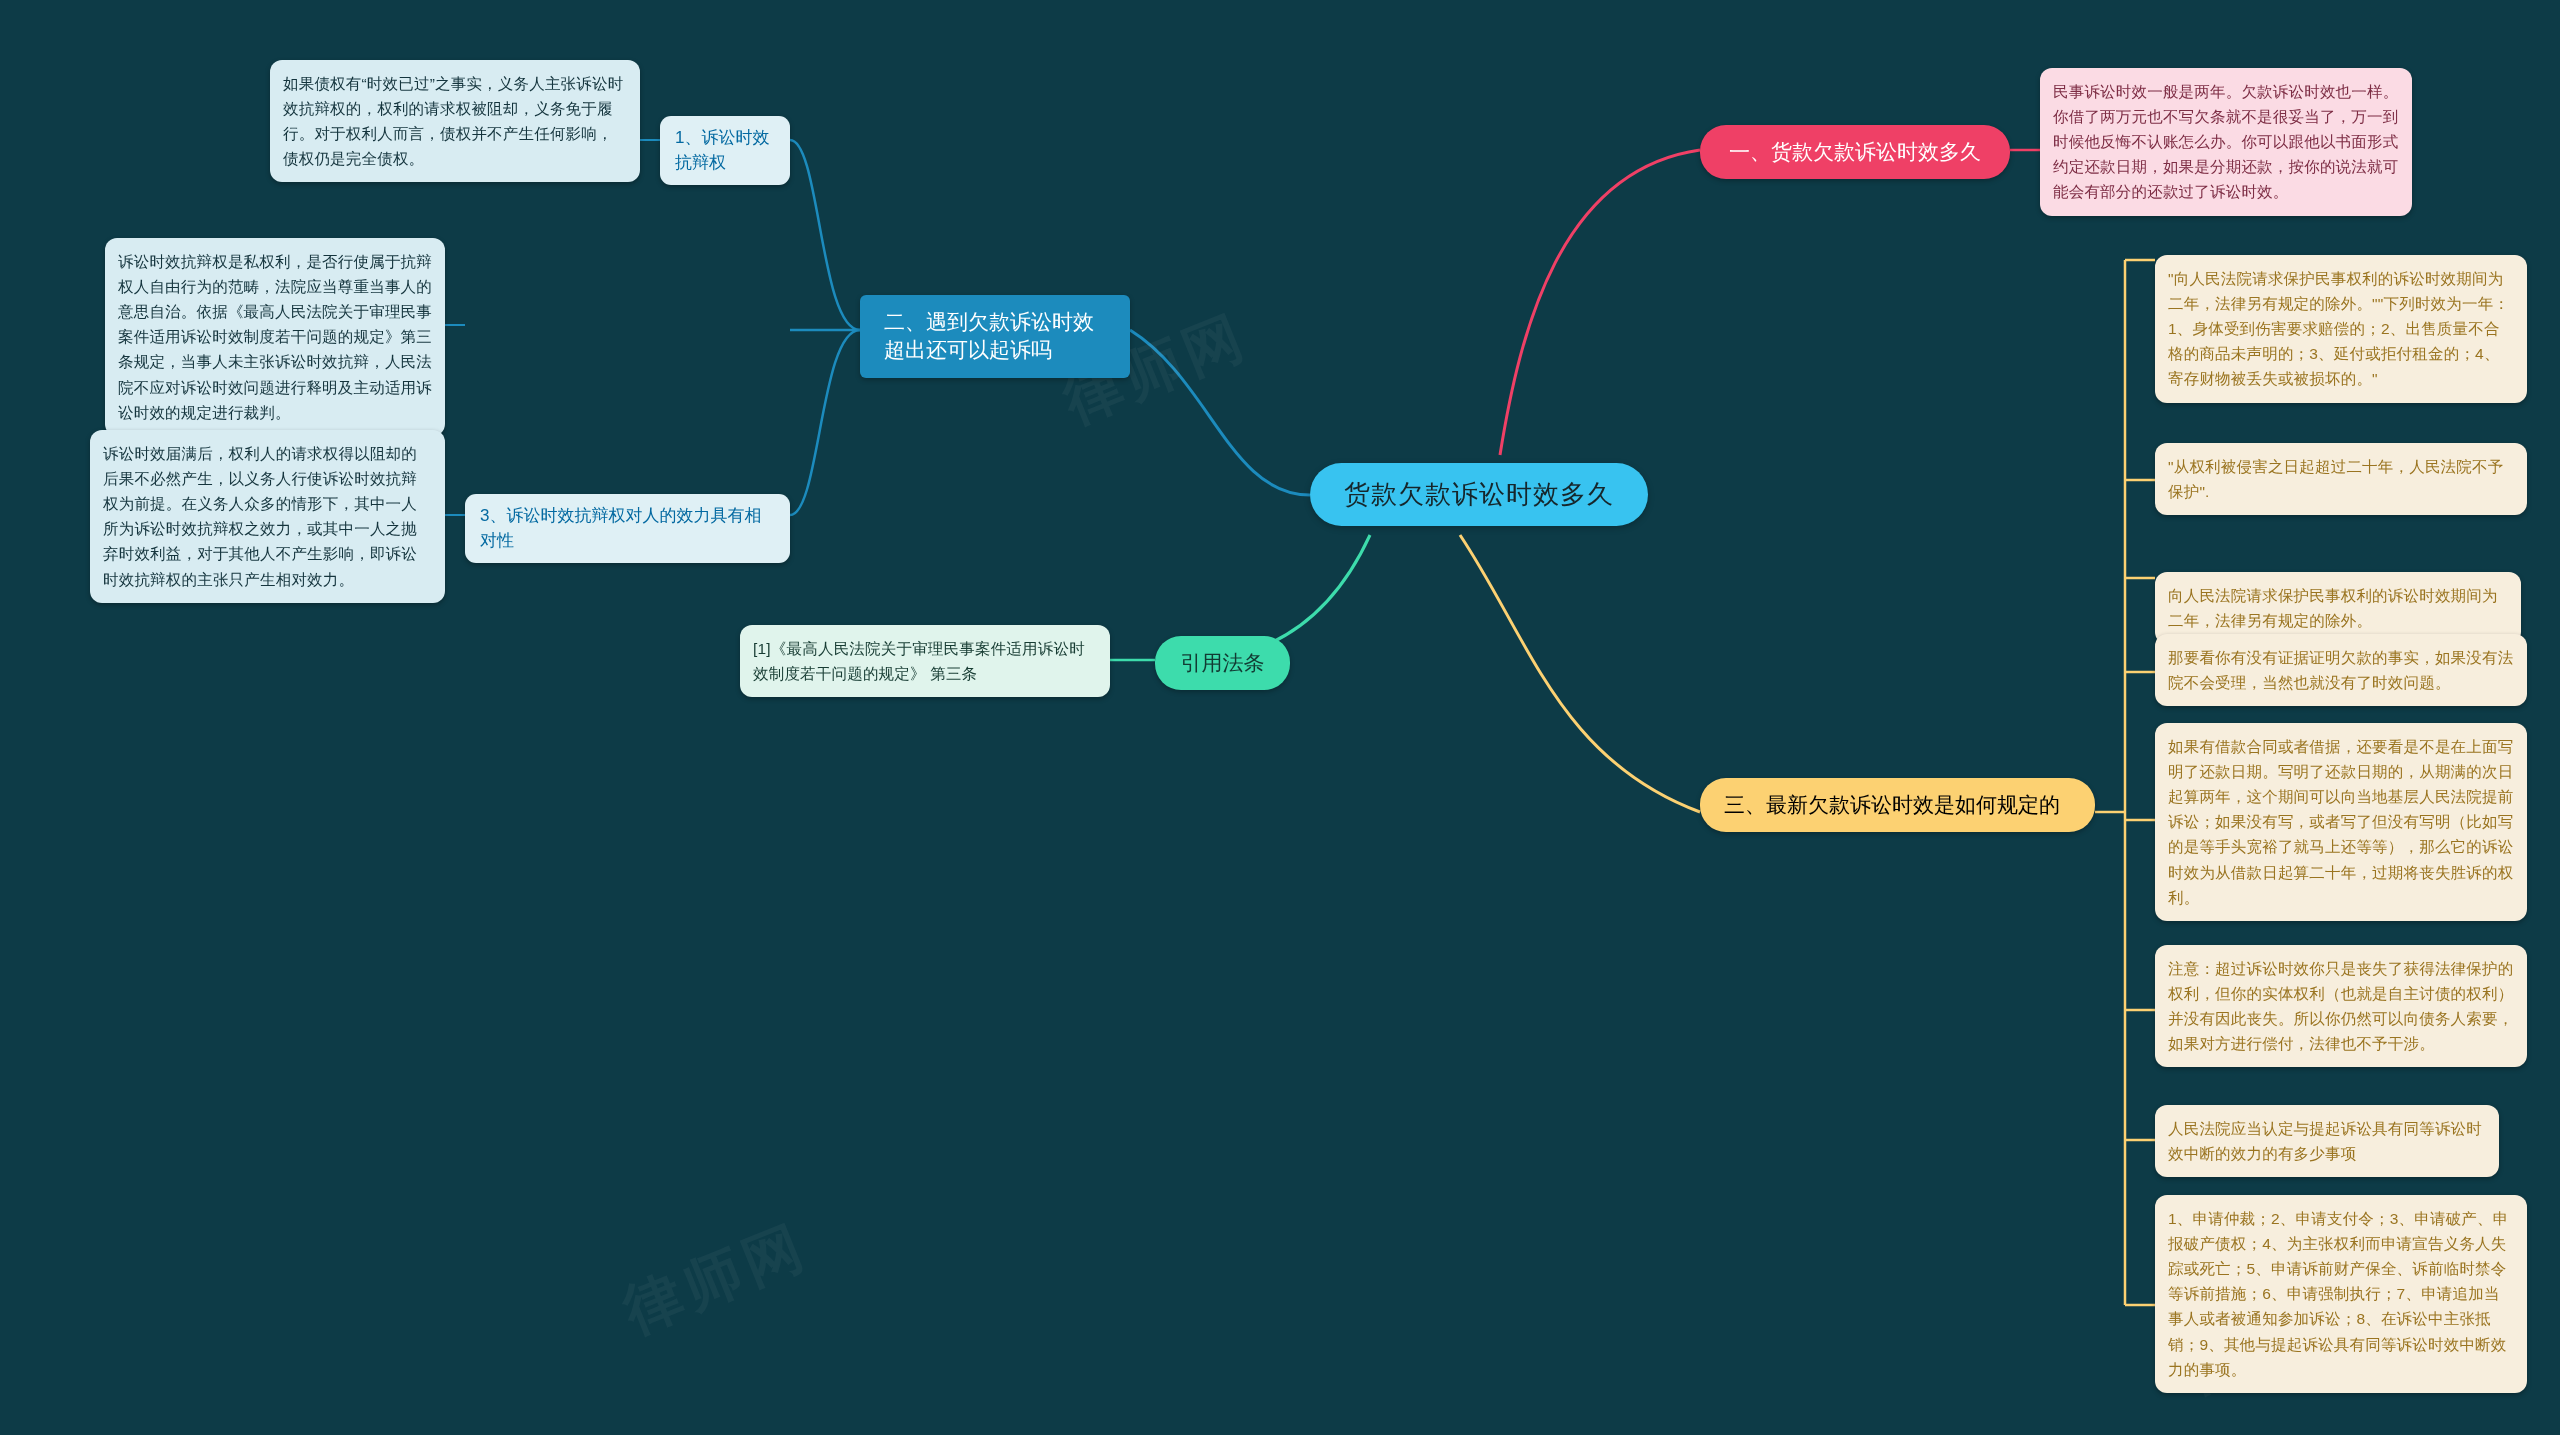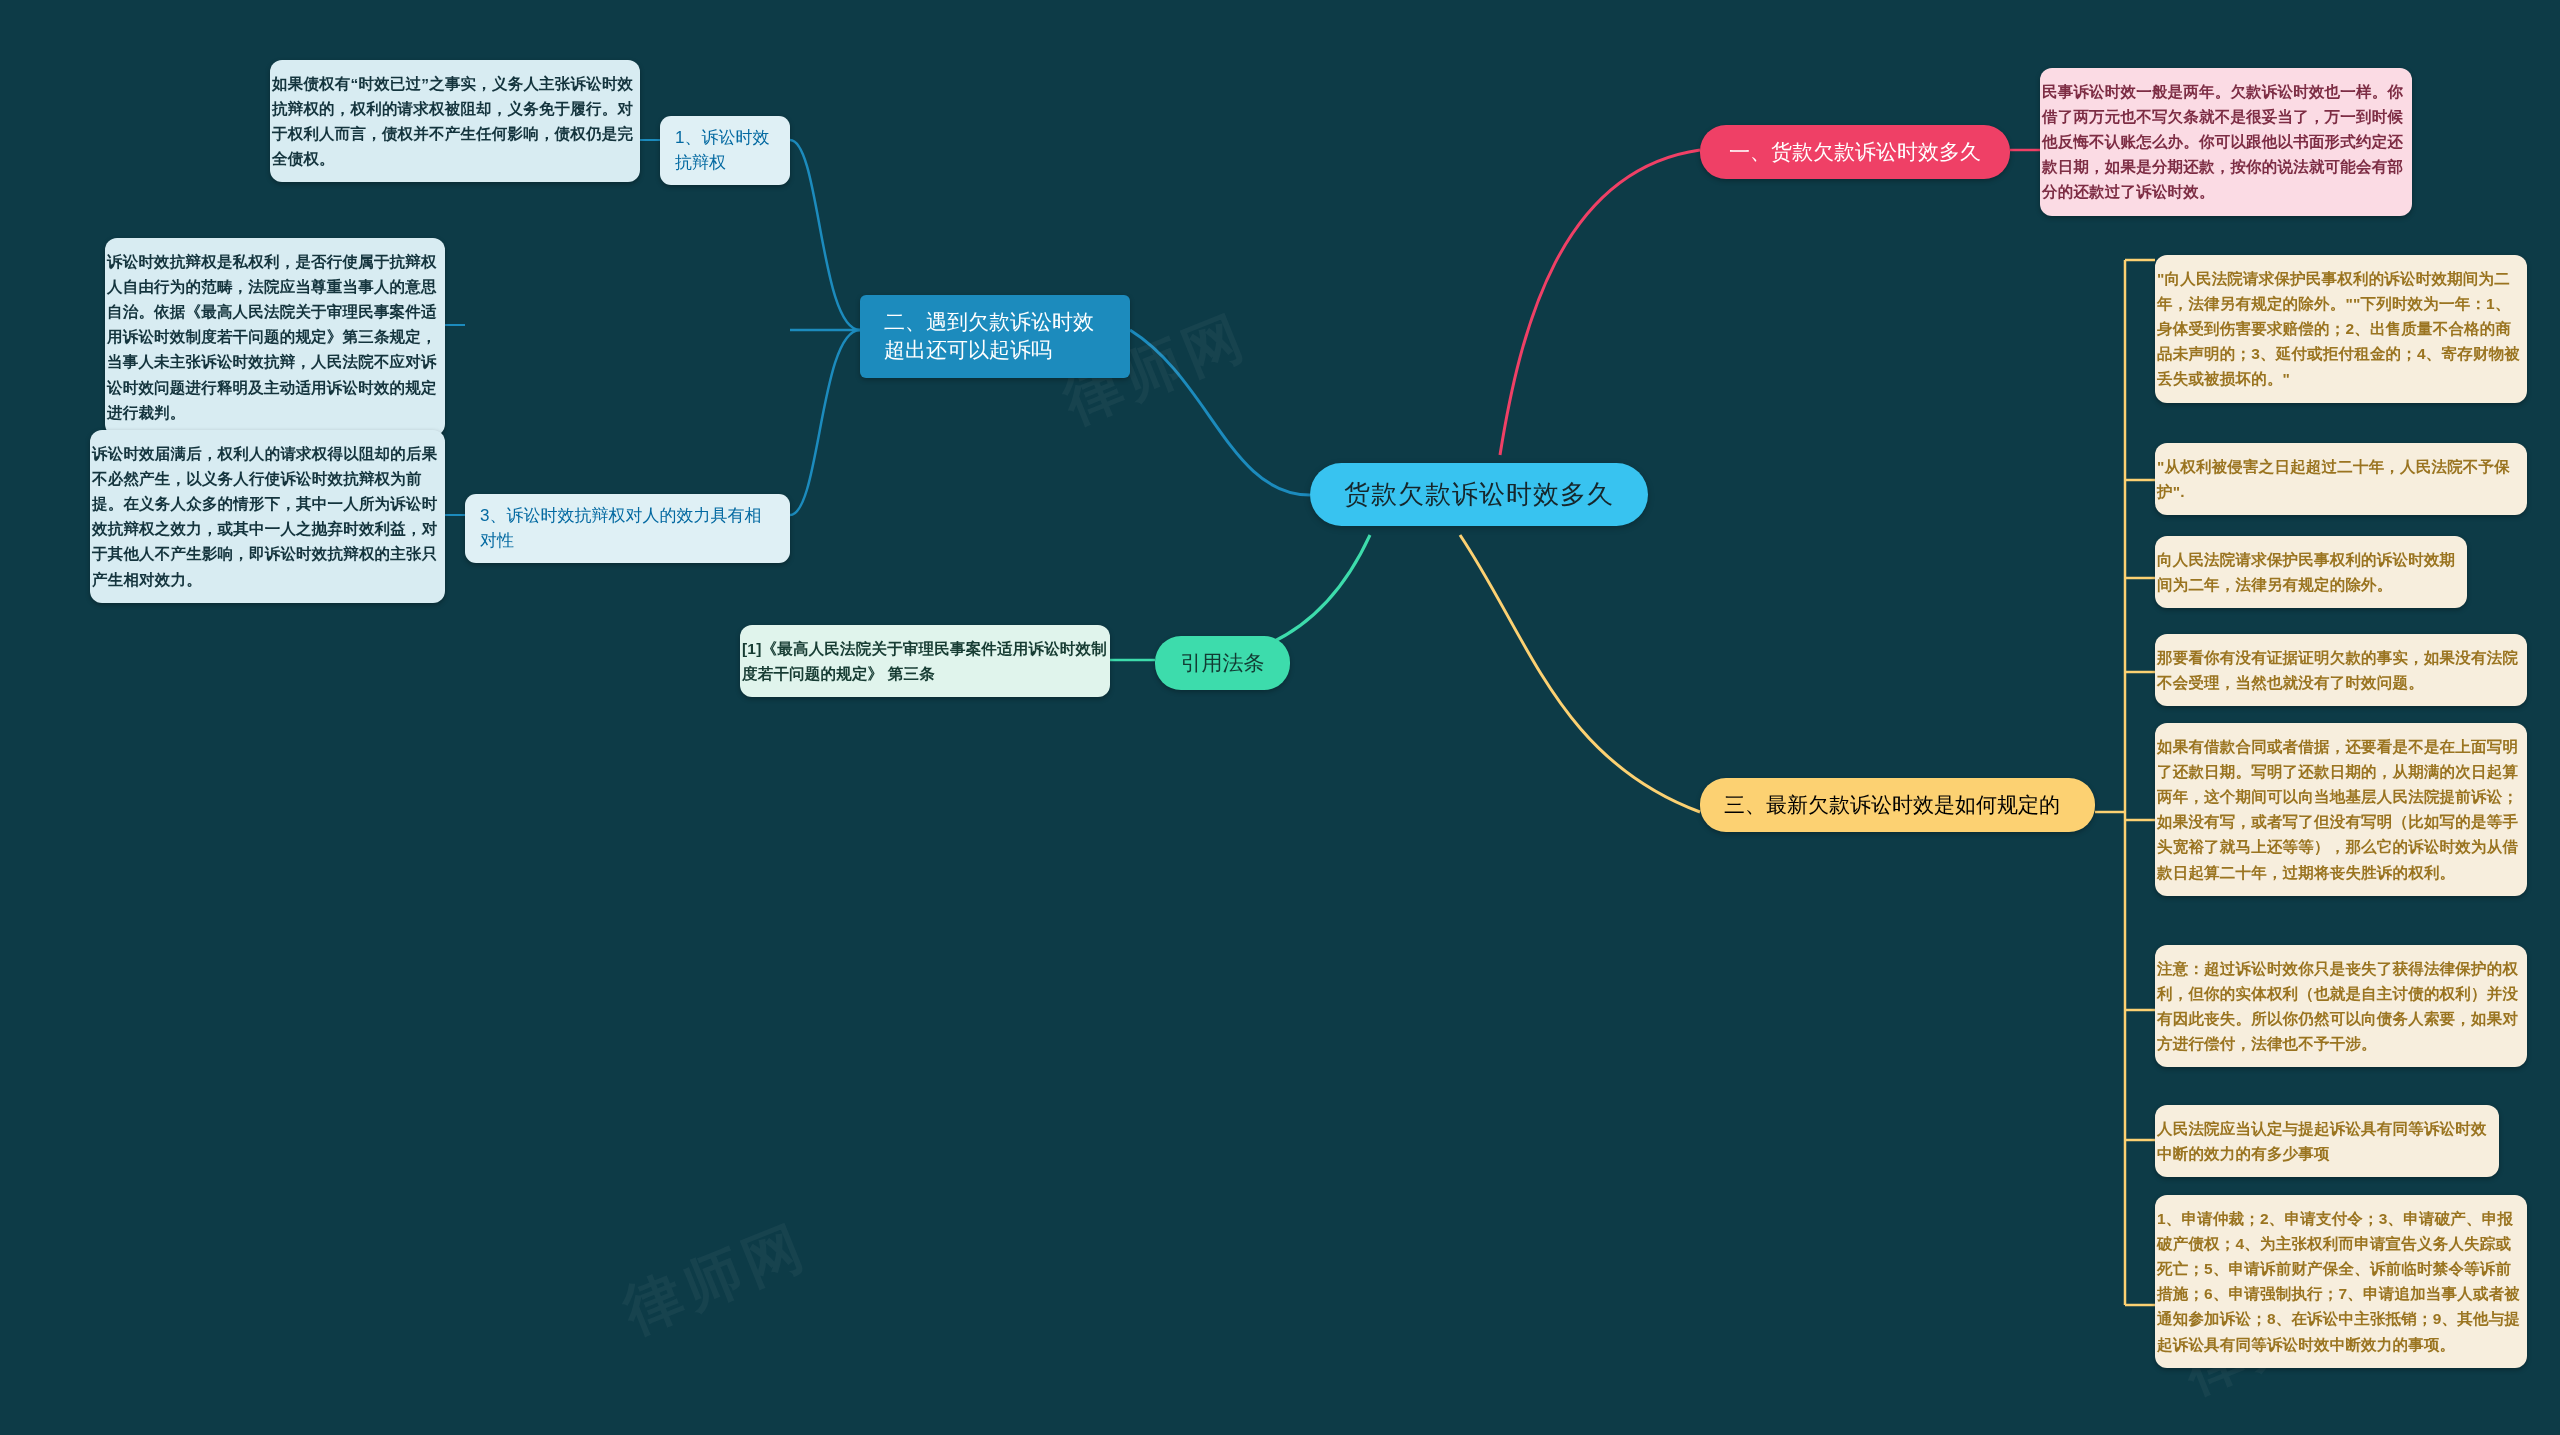"如果债权有“时效已过”之事实，义务人主张诉讼时效抗辩权的，权利的请求权被阻却，义" .card { font-weight: bold -> none; padding: 11px 2px -> 11px 13px }
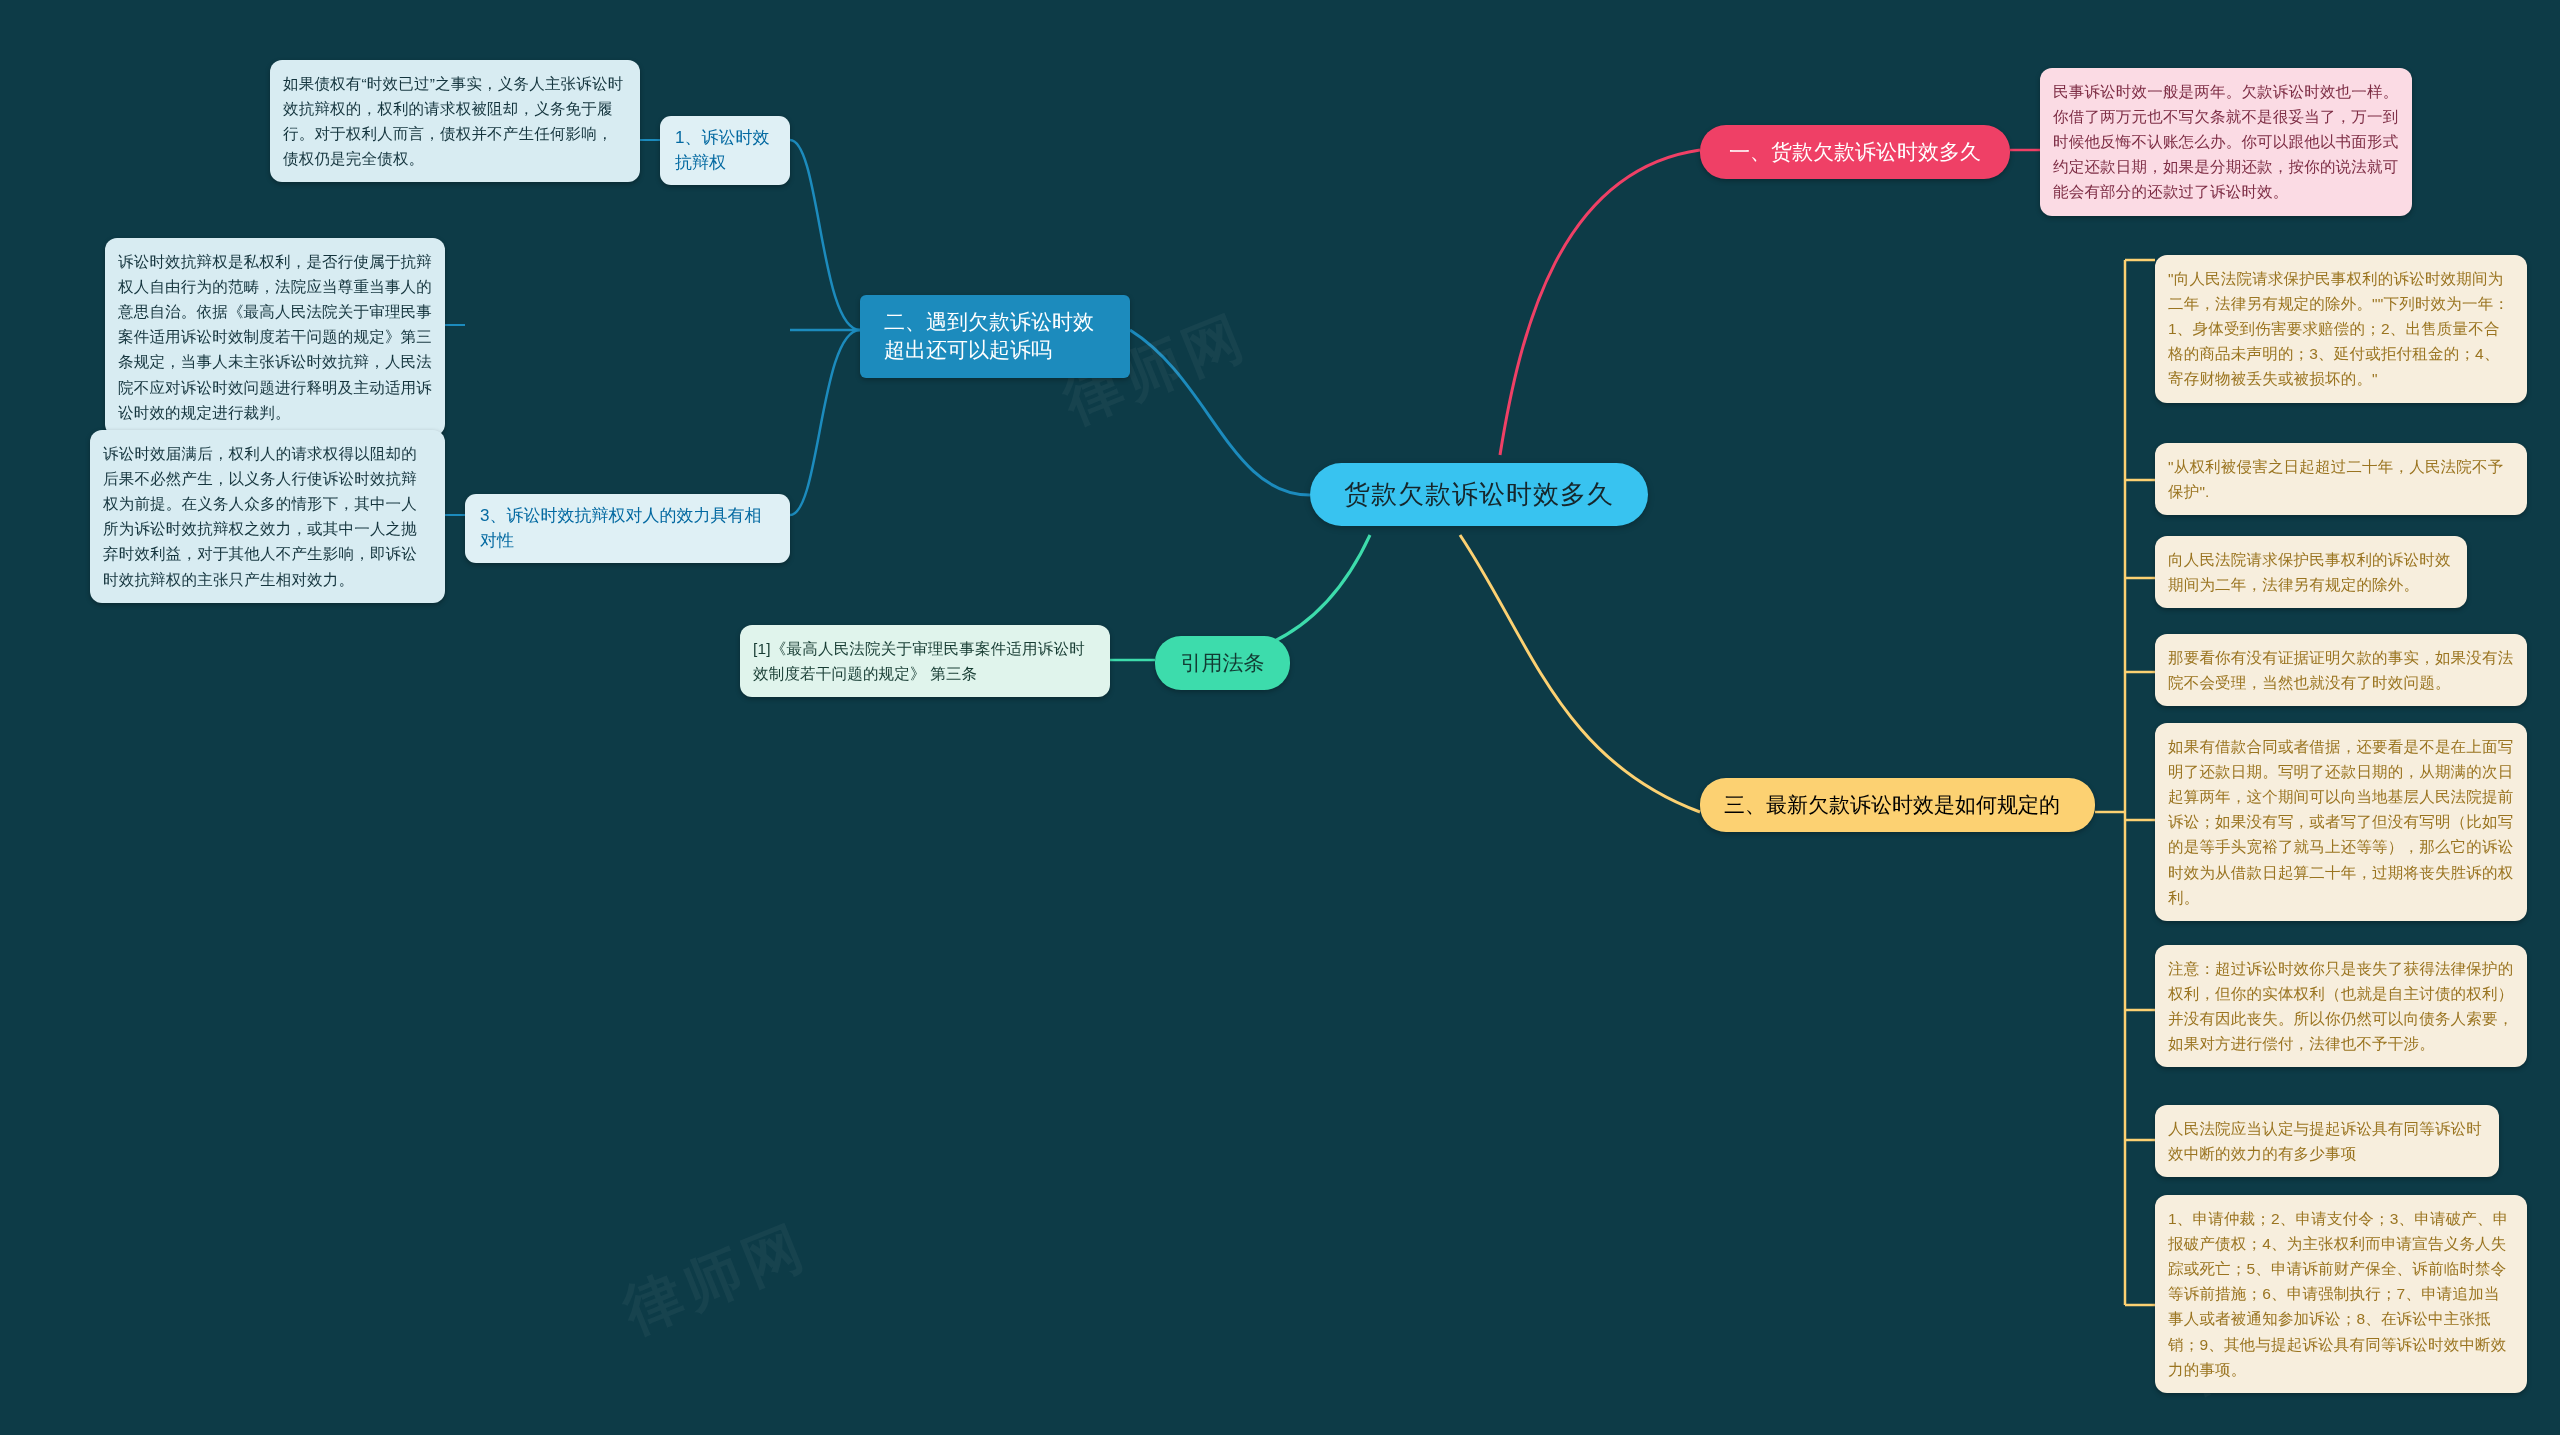"向人民法院请求保护民事权利的诉讼时效期间为二年，法律另有规定的除外。" div.node { top: 536px -> 572px; width: 312px -> 366px }
